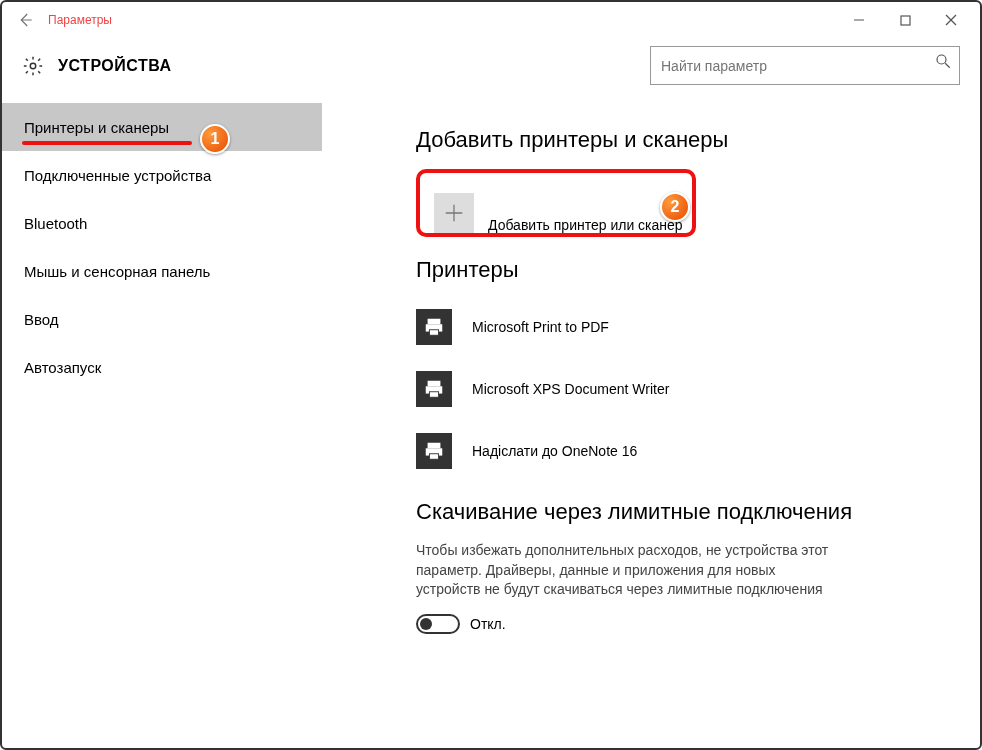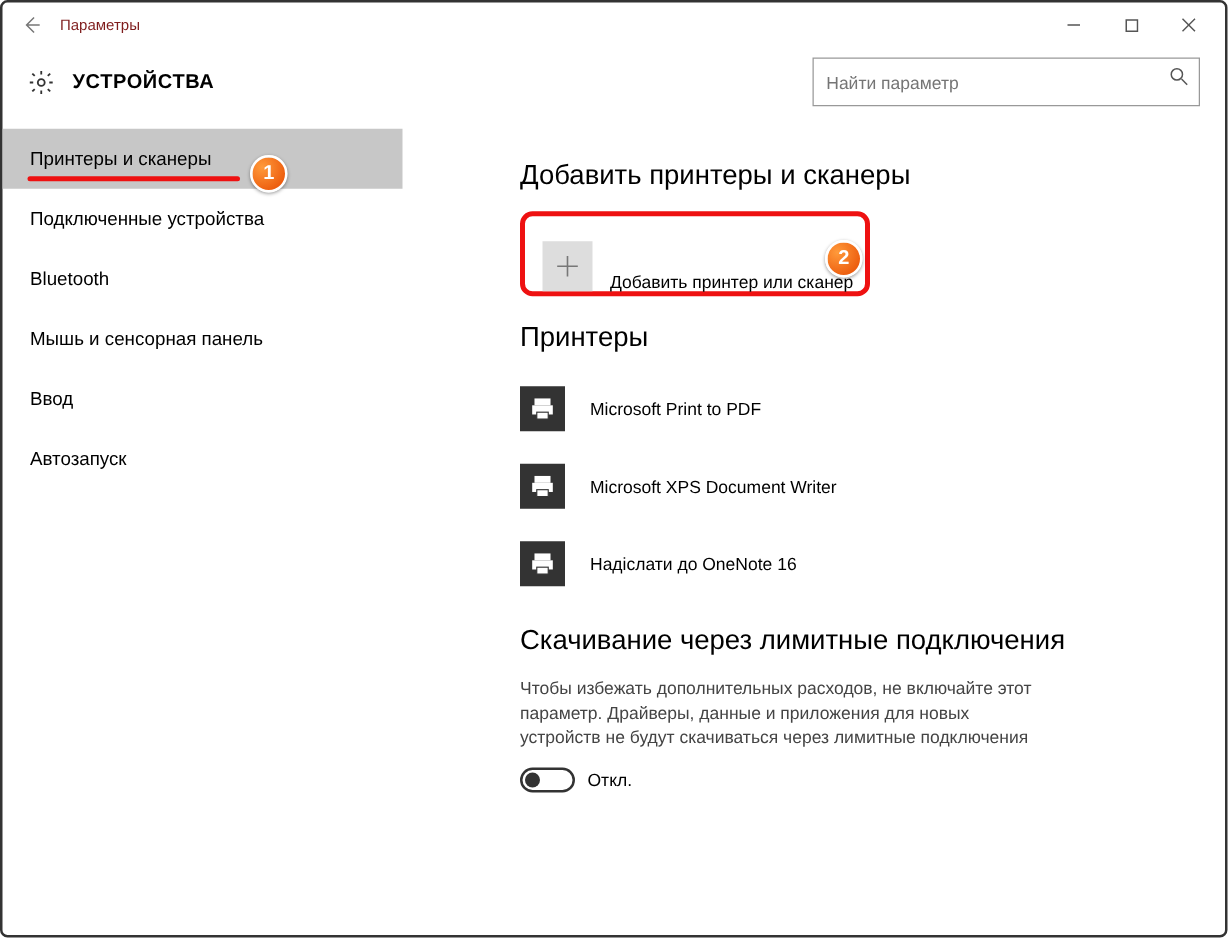"Параметры" .titlebar { color: #7f1d1d -> #ef4444 }
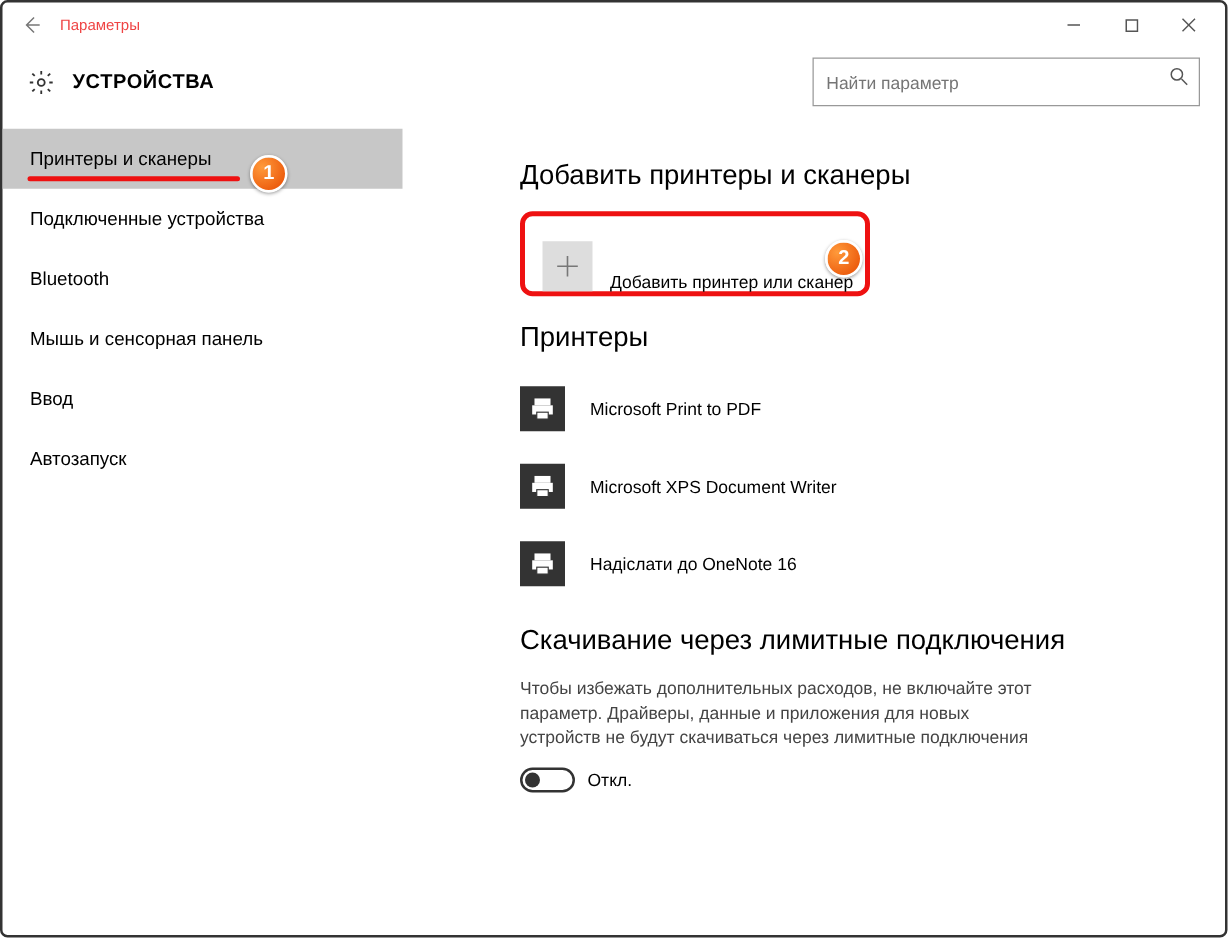"Чтобы избежать дополнительных расходов," p.body-txt { text: включайте -> устройства }
